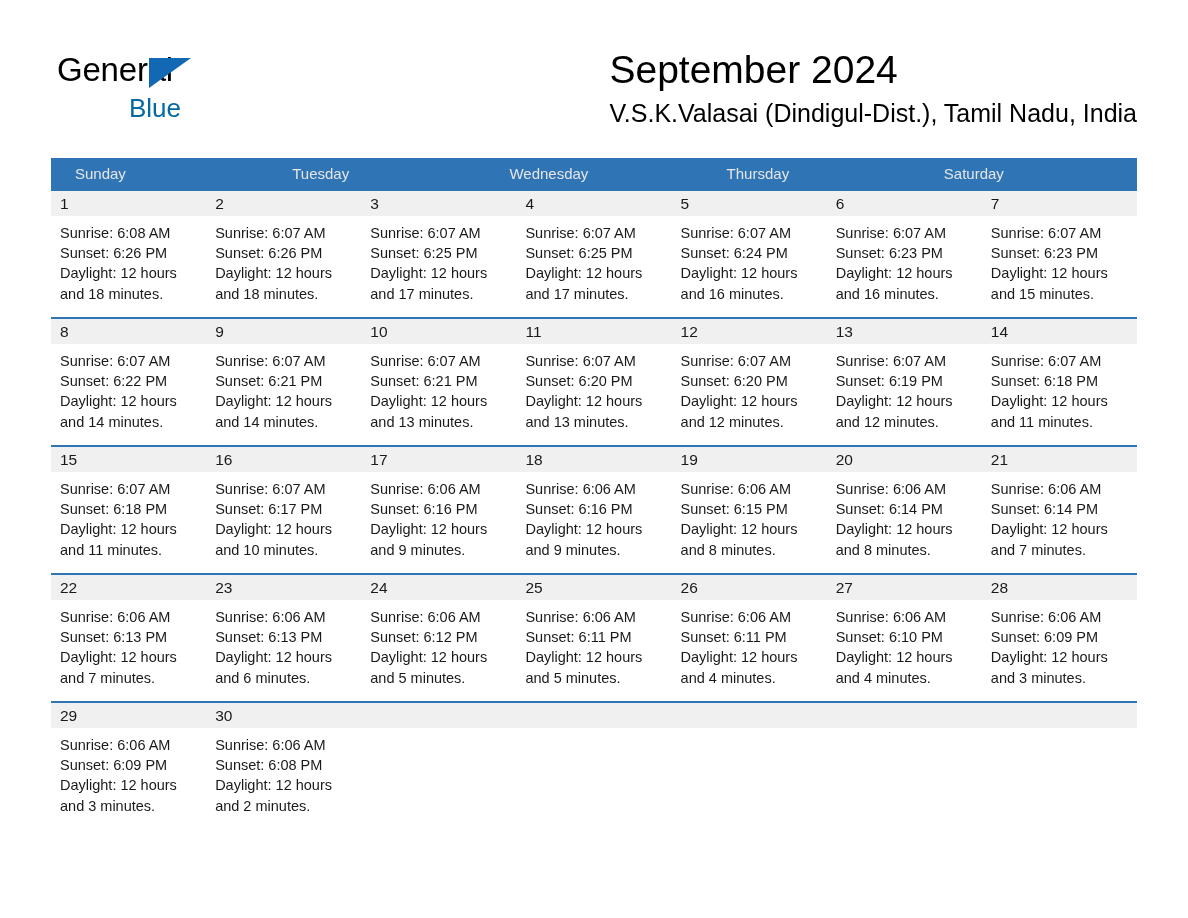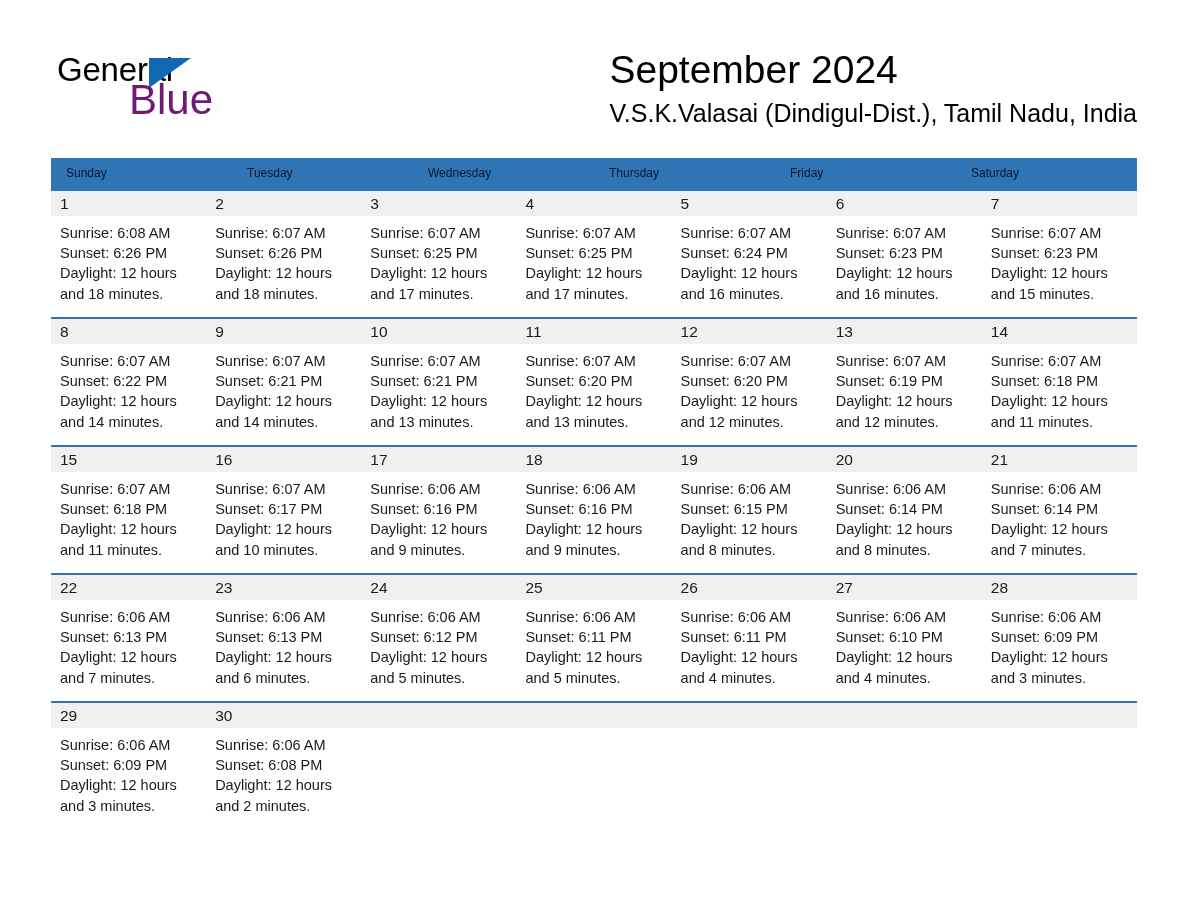"Blue" .logo-blue { color: #701a75 -> #0369a1; font-size: 42px -> 26px; top: 30px -> 38px }
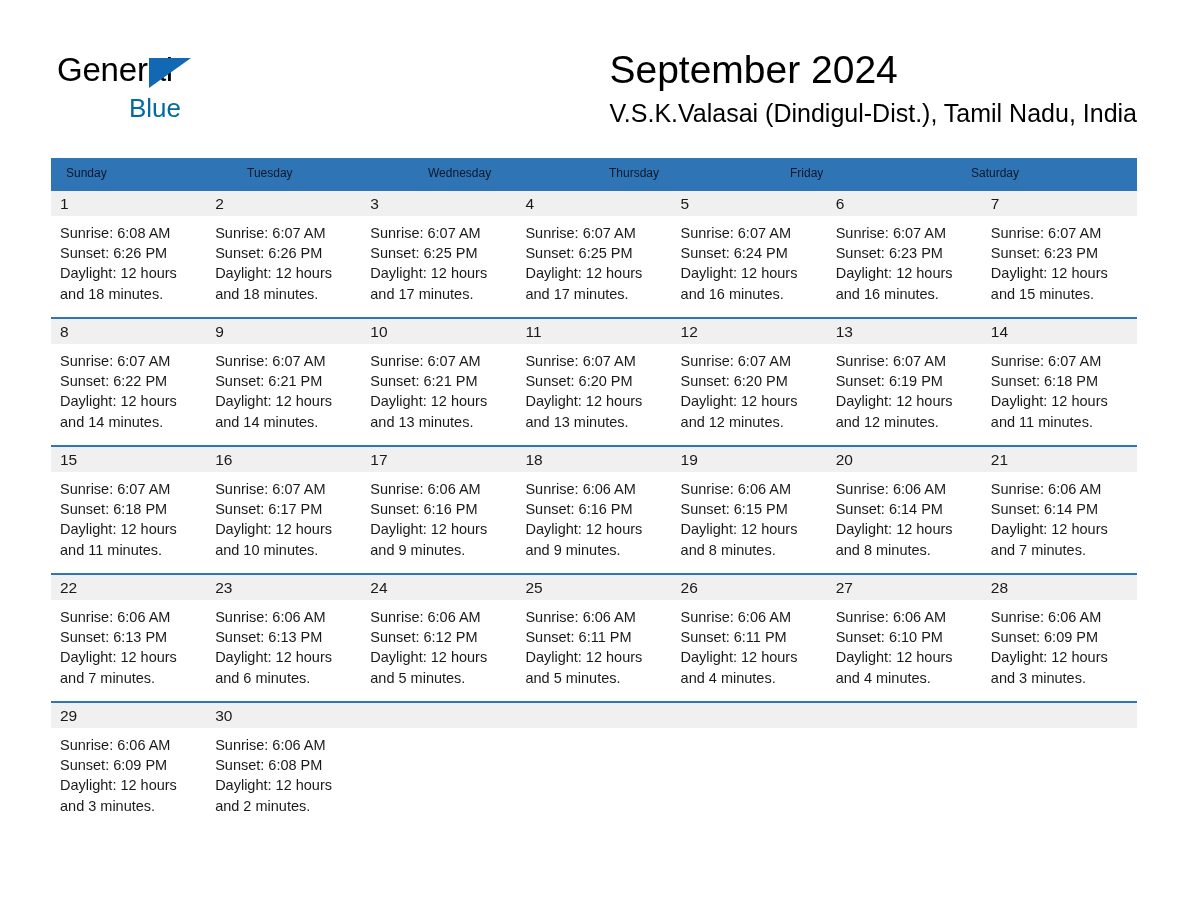"Sunday" .weekday { color: #0f172a -> #e5e5e5; font-size: 12px -> 15px; padding-left: 15px -> 24px }
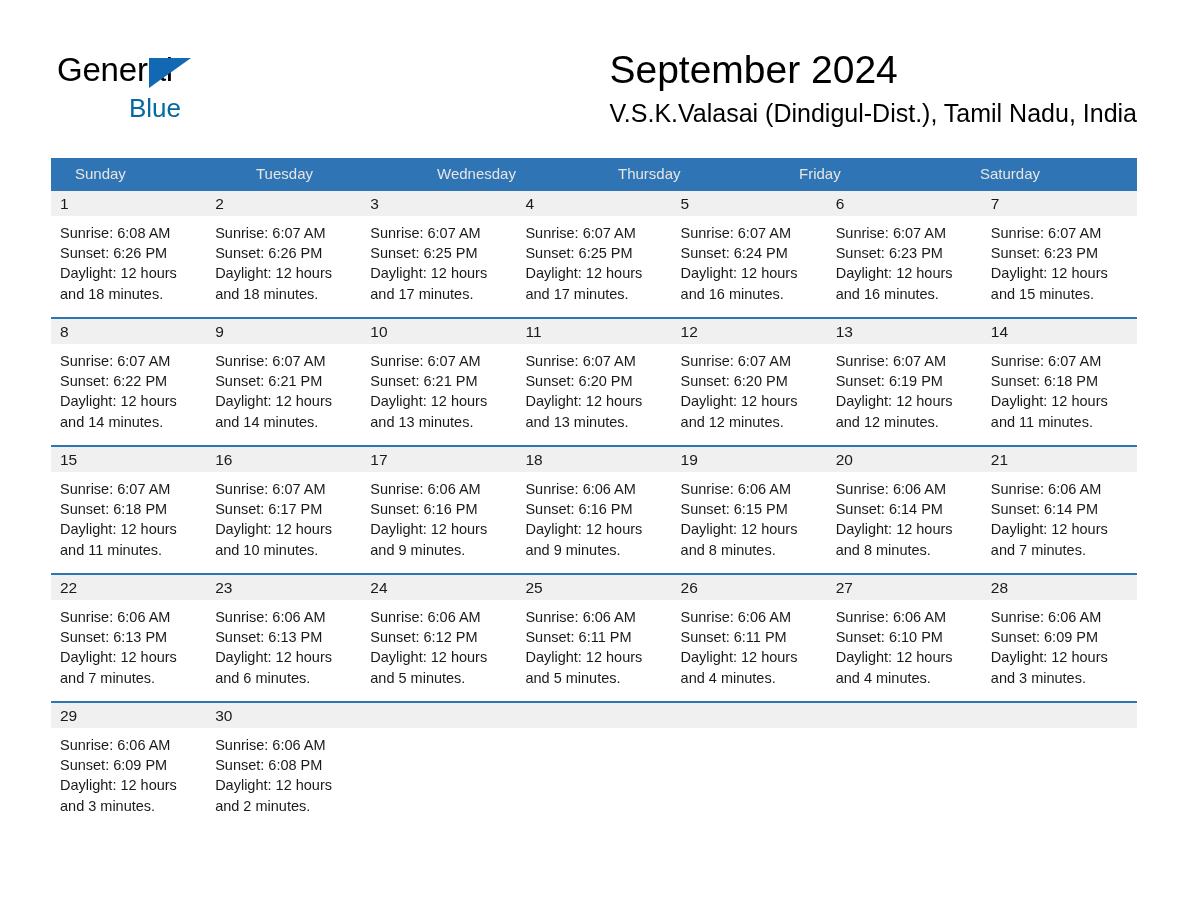"Friday" div.weekday { html: <div>Friday</div> -> none }
